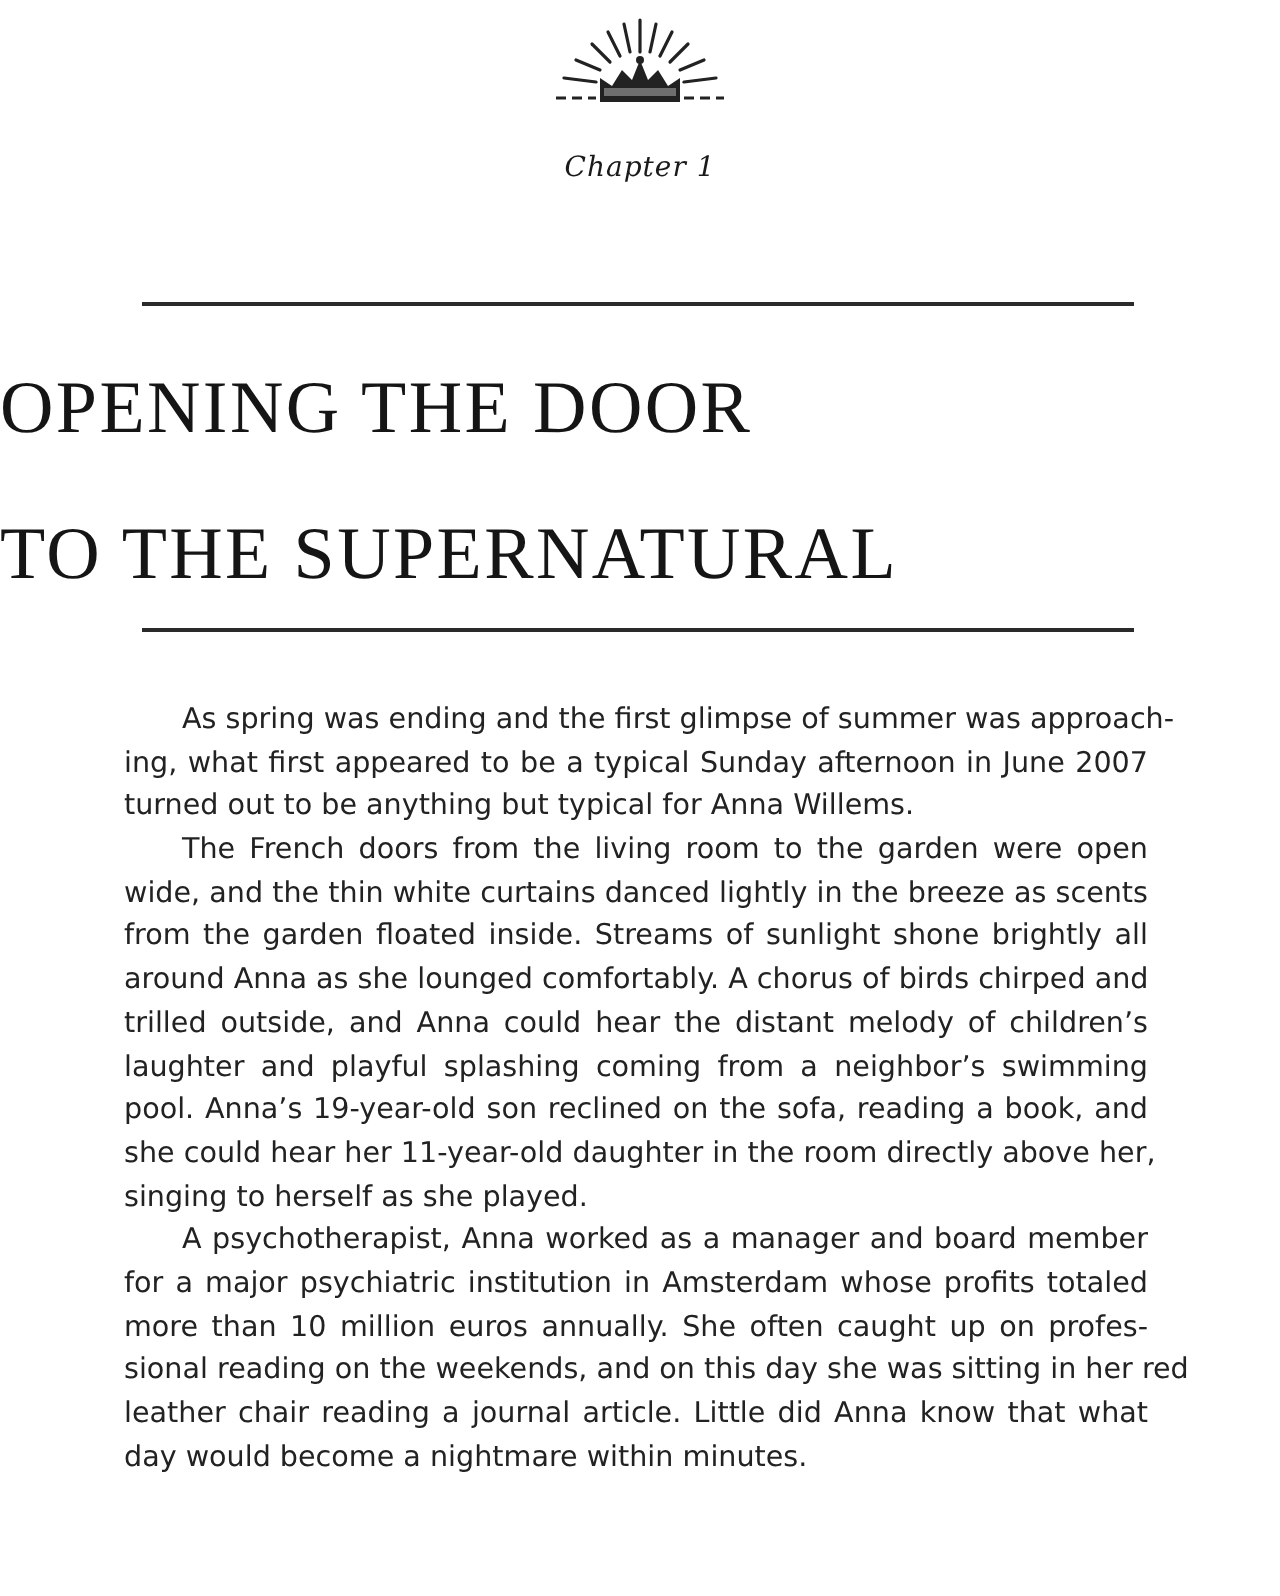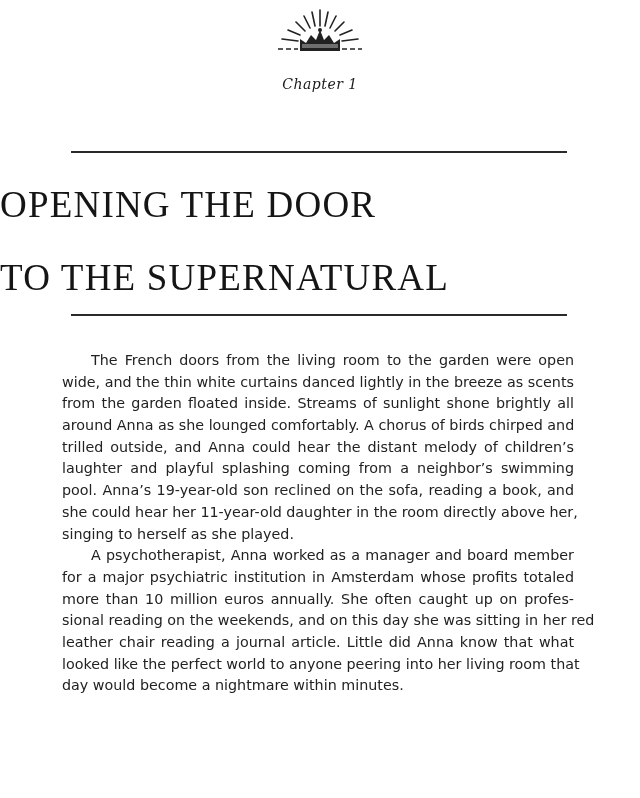"As spring was ending and" div { html: none -> <div> <span>As spring was ending and the first glimpse of summer was approach-</span> <span>ing, what first appeared to be a typical Sunday afternoon in June 2007</span> <span>turned out to be anything but typical for Anna Willems.</span> </div> }
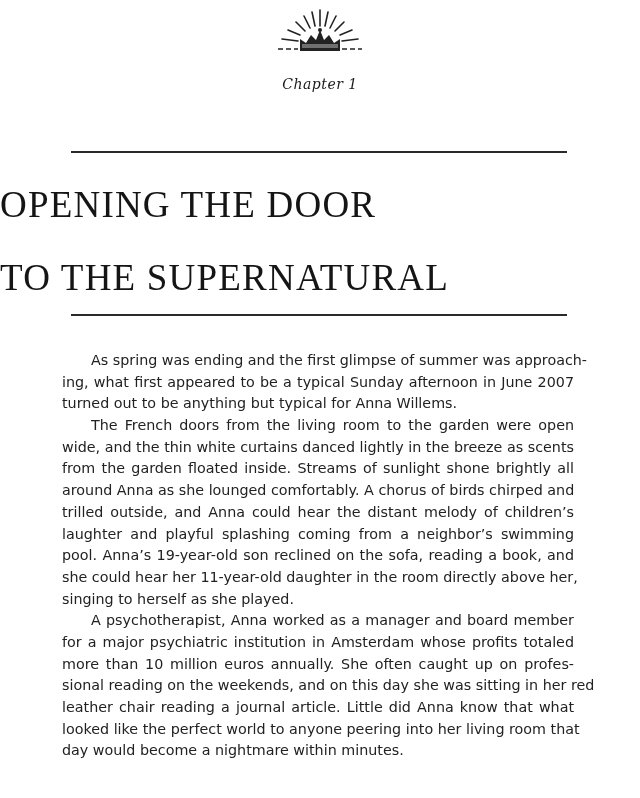"looked like the perfect world" span.line { html: <span>looked like the perfect world to anyone peering into her living room that</span> -> none }
